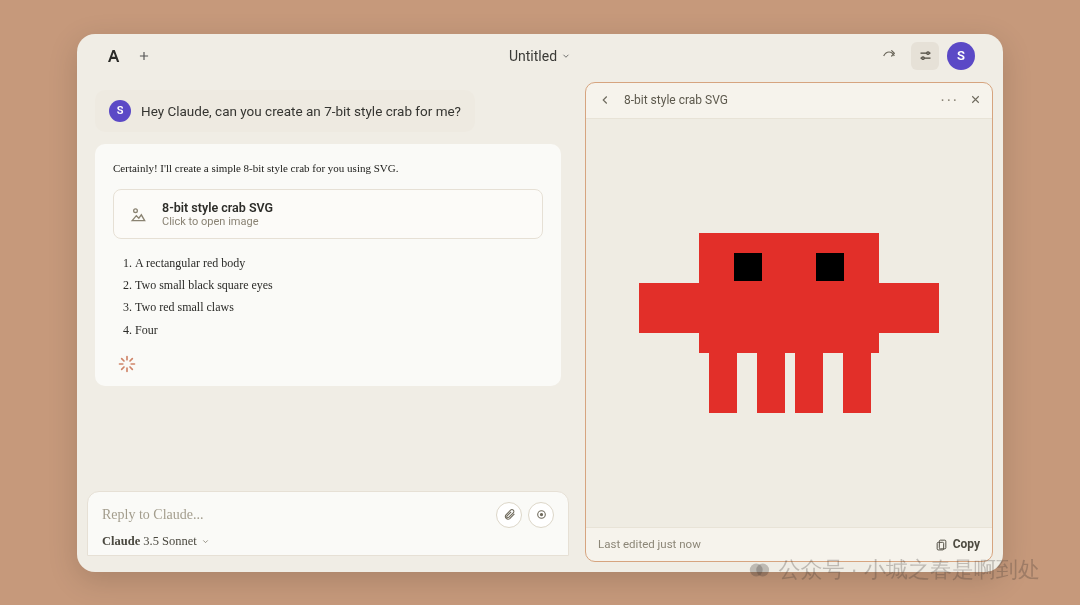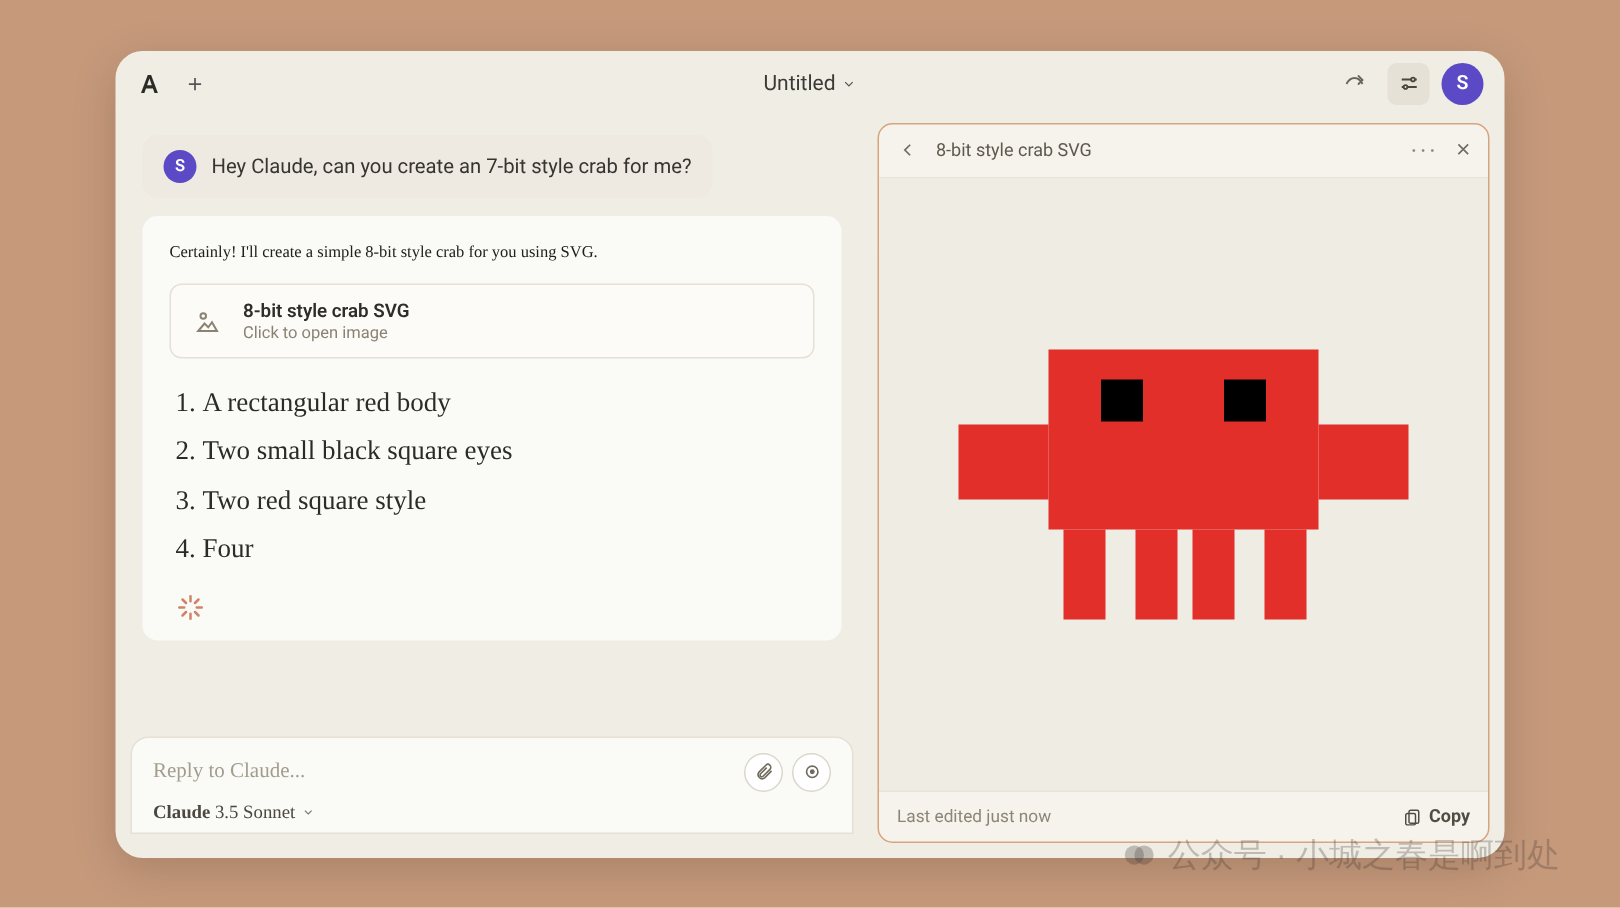"Untitled" .topbar { padding: 0 14px -> 0 28px }
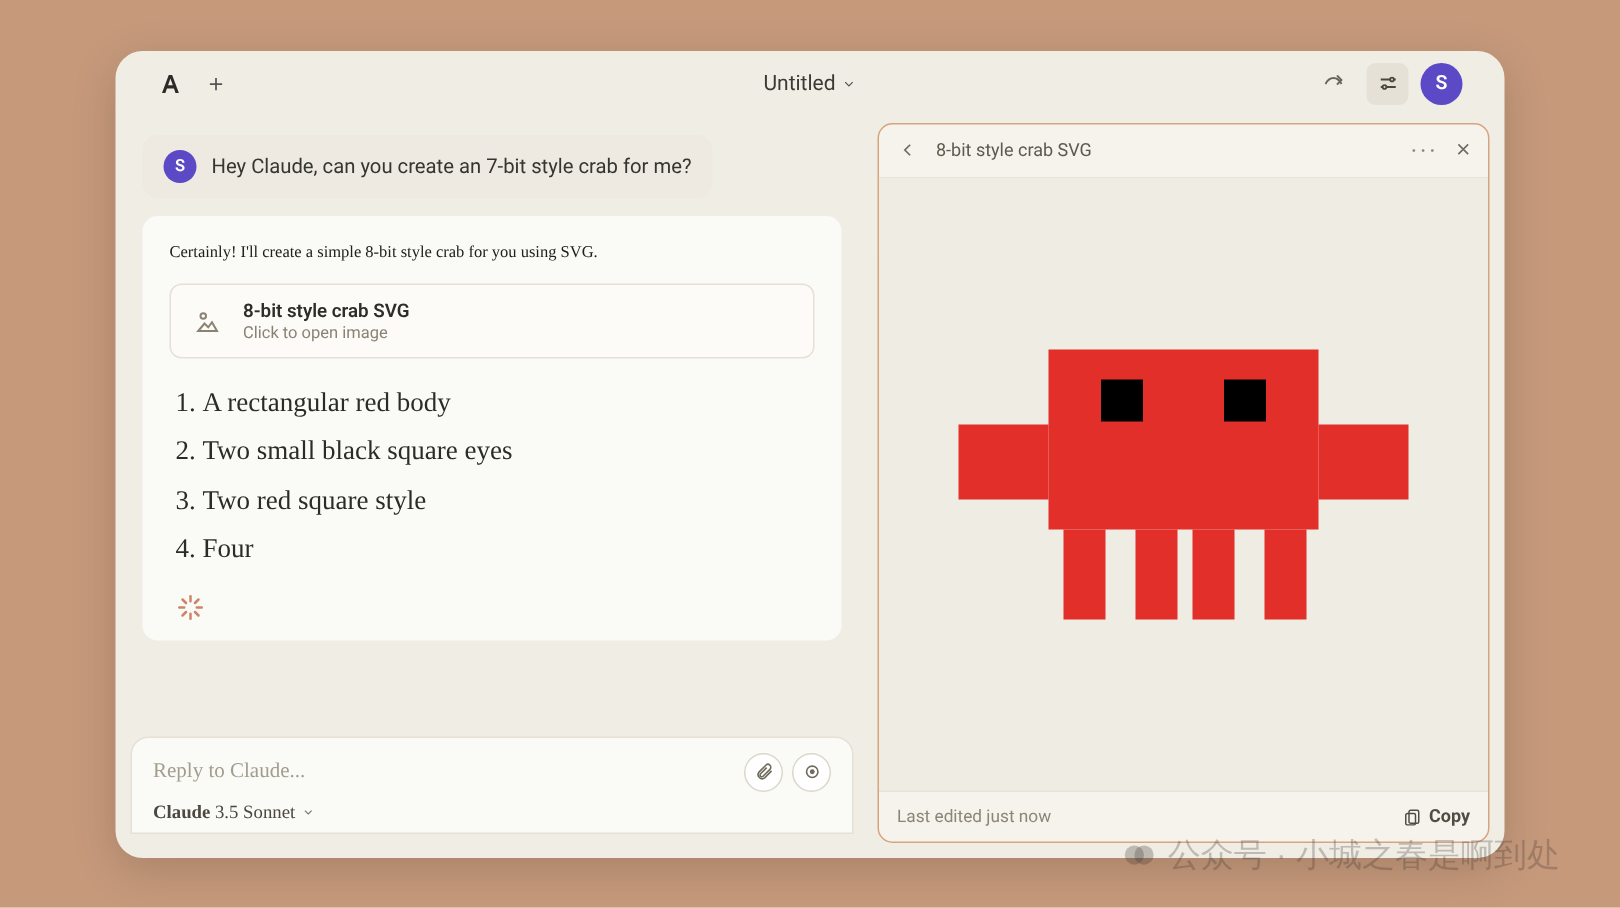"A rectangular red body" .feature-list { font-size: 18px -> 12px }
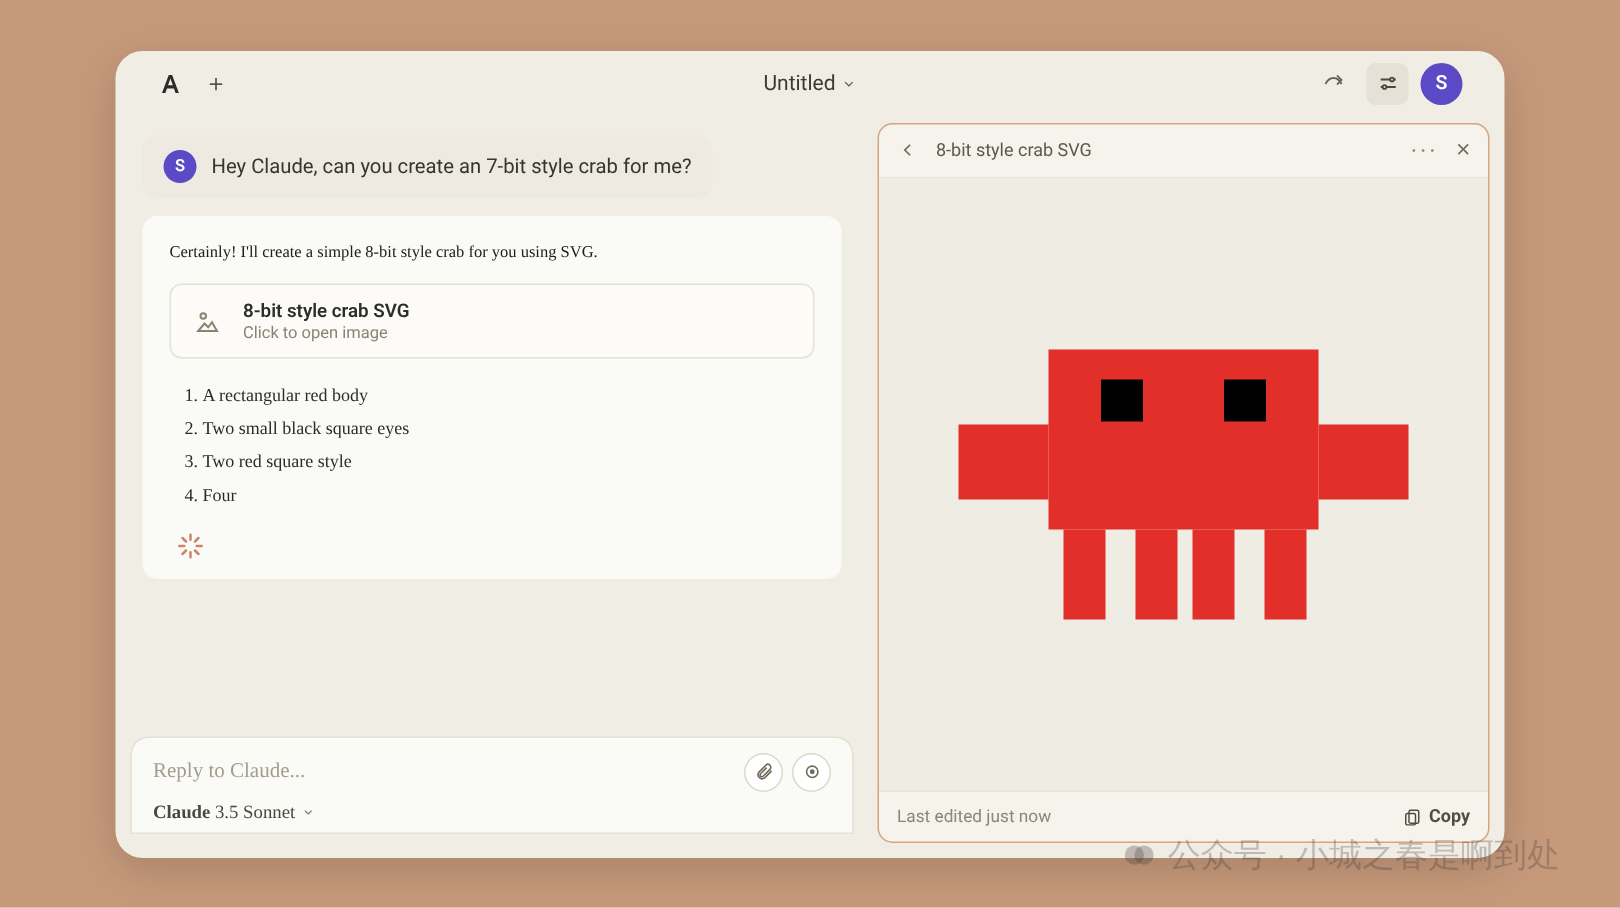"Two red square style" li { text: square style -> small claws }
